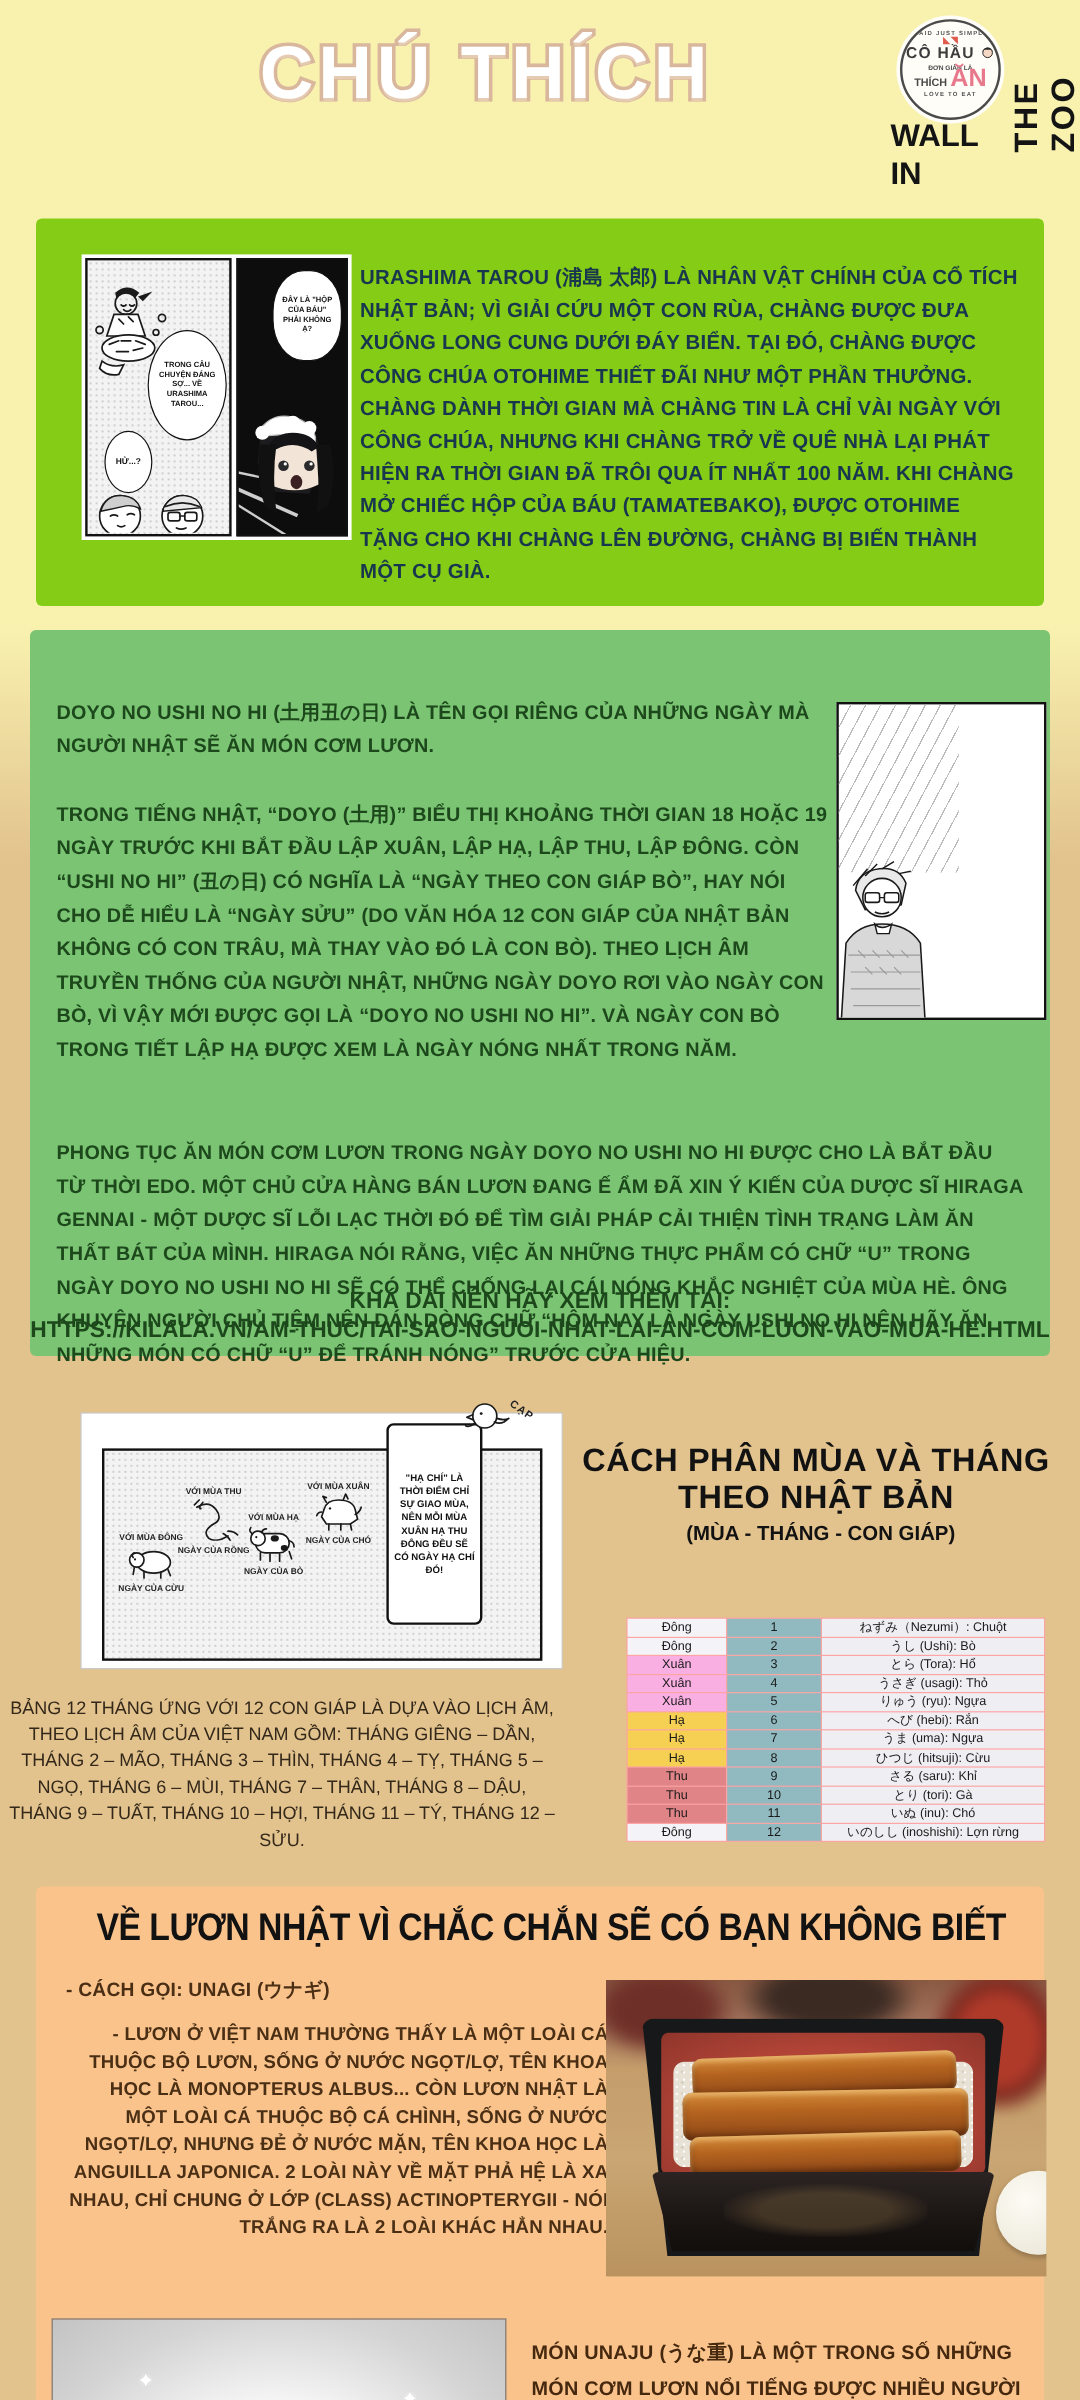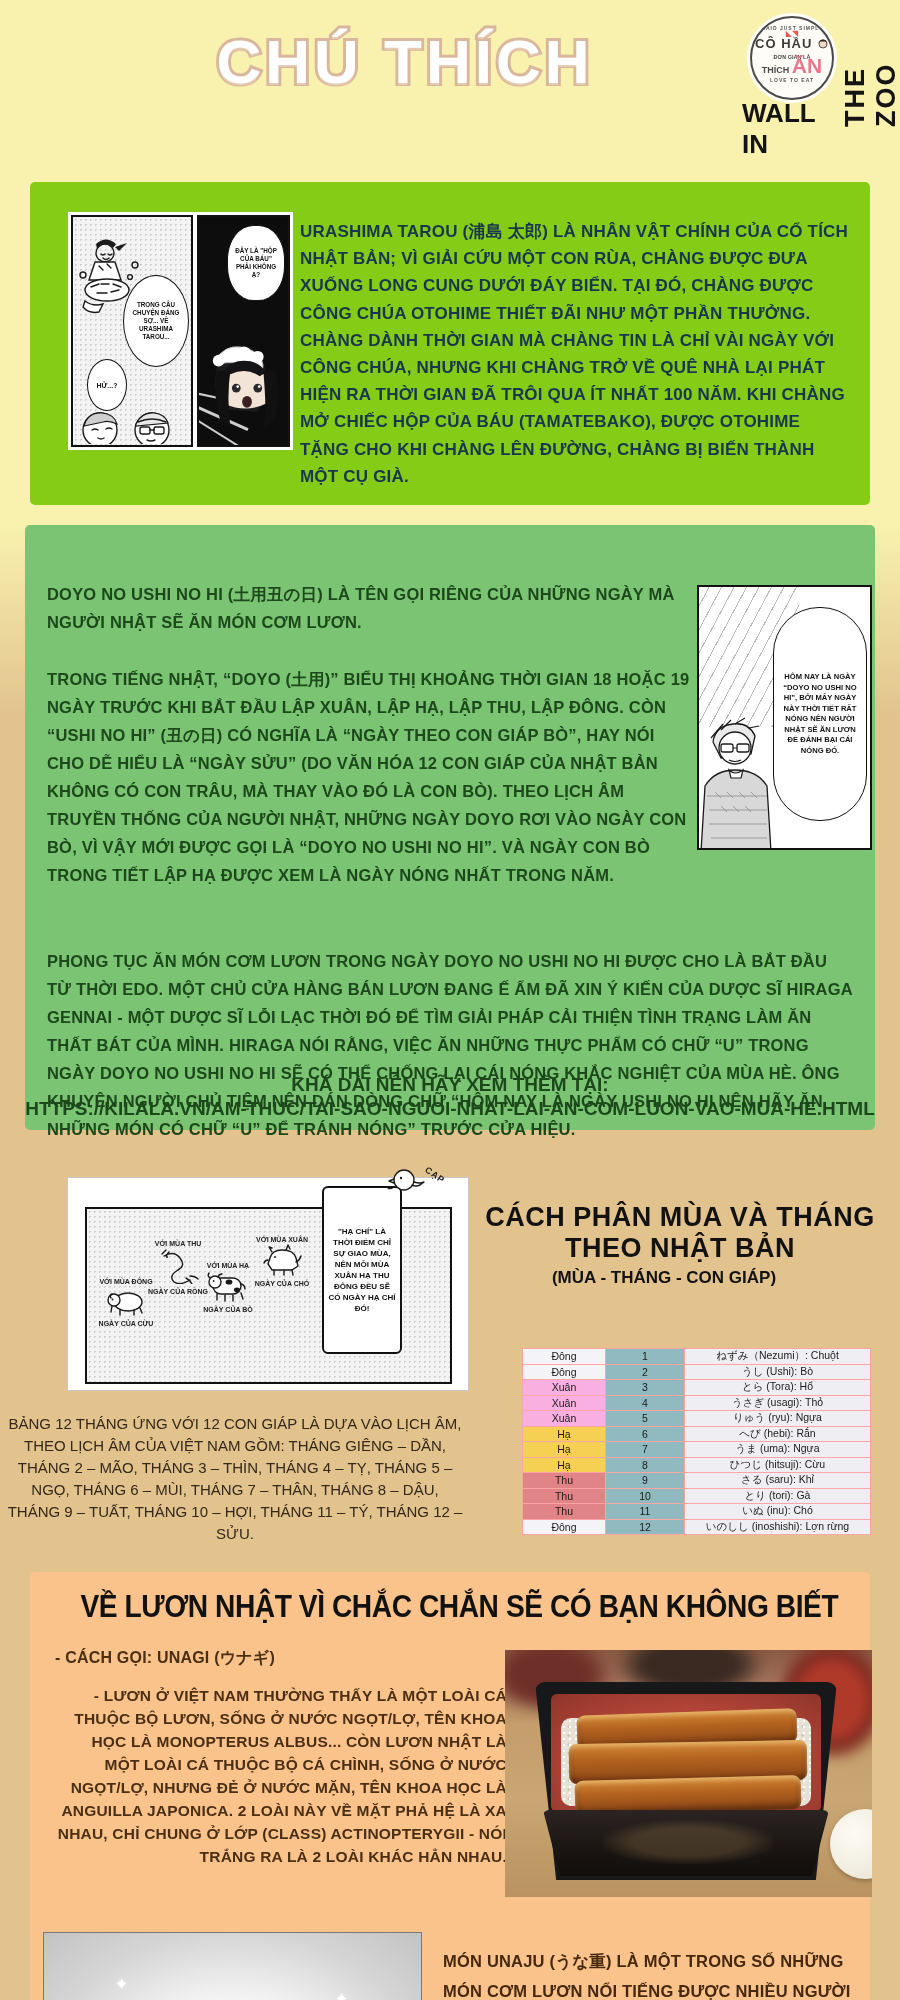"HÔM NAY LÀ NGÀY “DOYO" div.bubble { html: <div>HÔM NAY LÀ NGÀY “DOYO NO USHI NO HI”, BỞI MẤY NGÀY NÀY THỜI TIẾT RẤT NÓNG NÊN NGƯỜI NHẬT SẼ ĂN LƯƠN ĐỂ ĐÁNH BẠI CÁI NÓNG ĐÓ.</div> -> none }
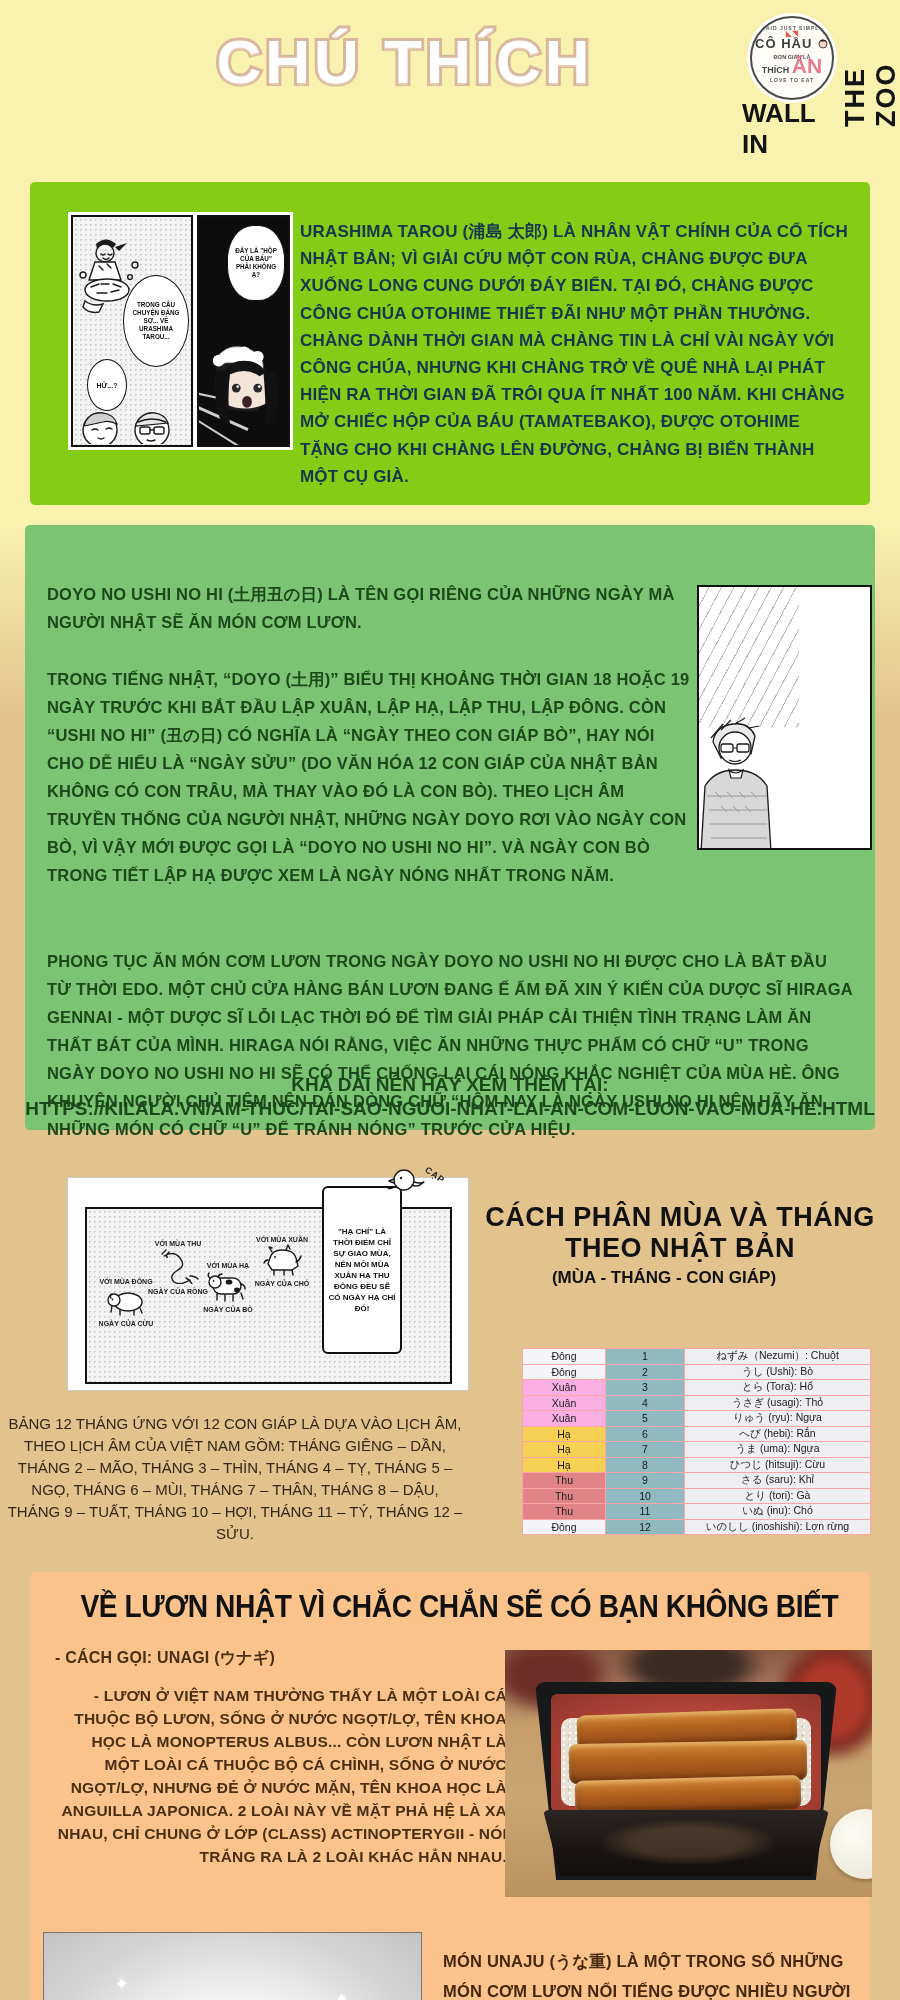"(MÙA - THÁNG - CON" .zodiac-sub { left: 452px -> 472px }
